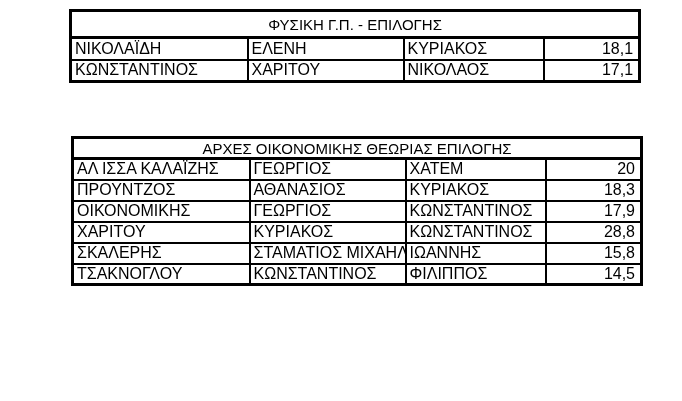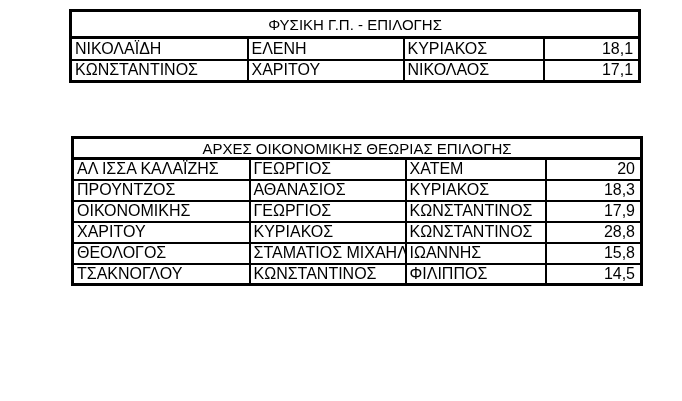"ΘΕΟΛΟΓΟΣ" td { text: ΘΕΟΛΟΓΟΣ -> ΣΚΑΛΕΡΗΣ }
